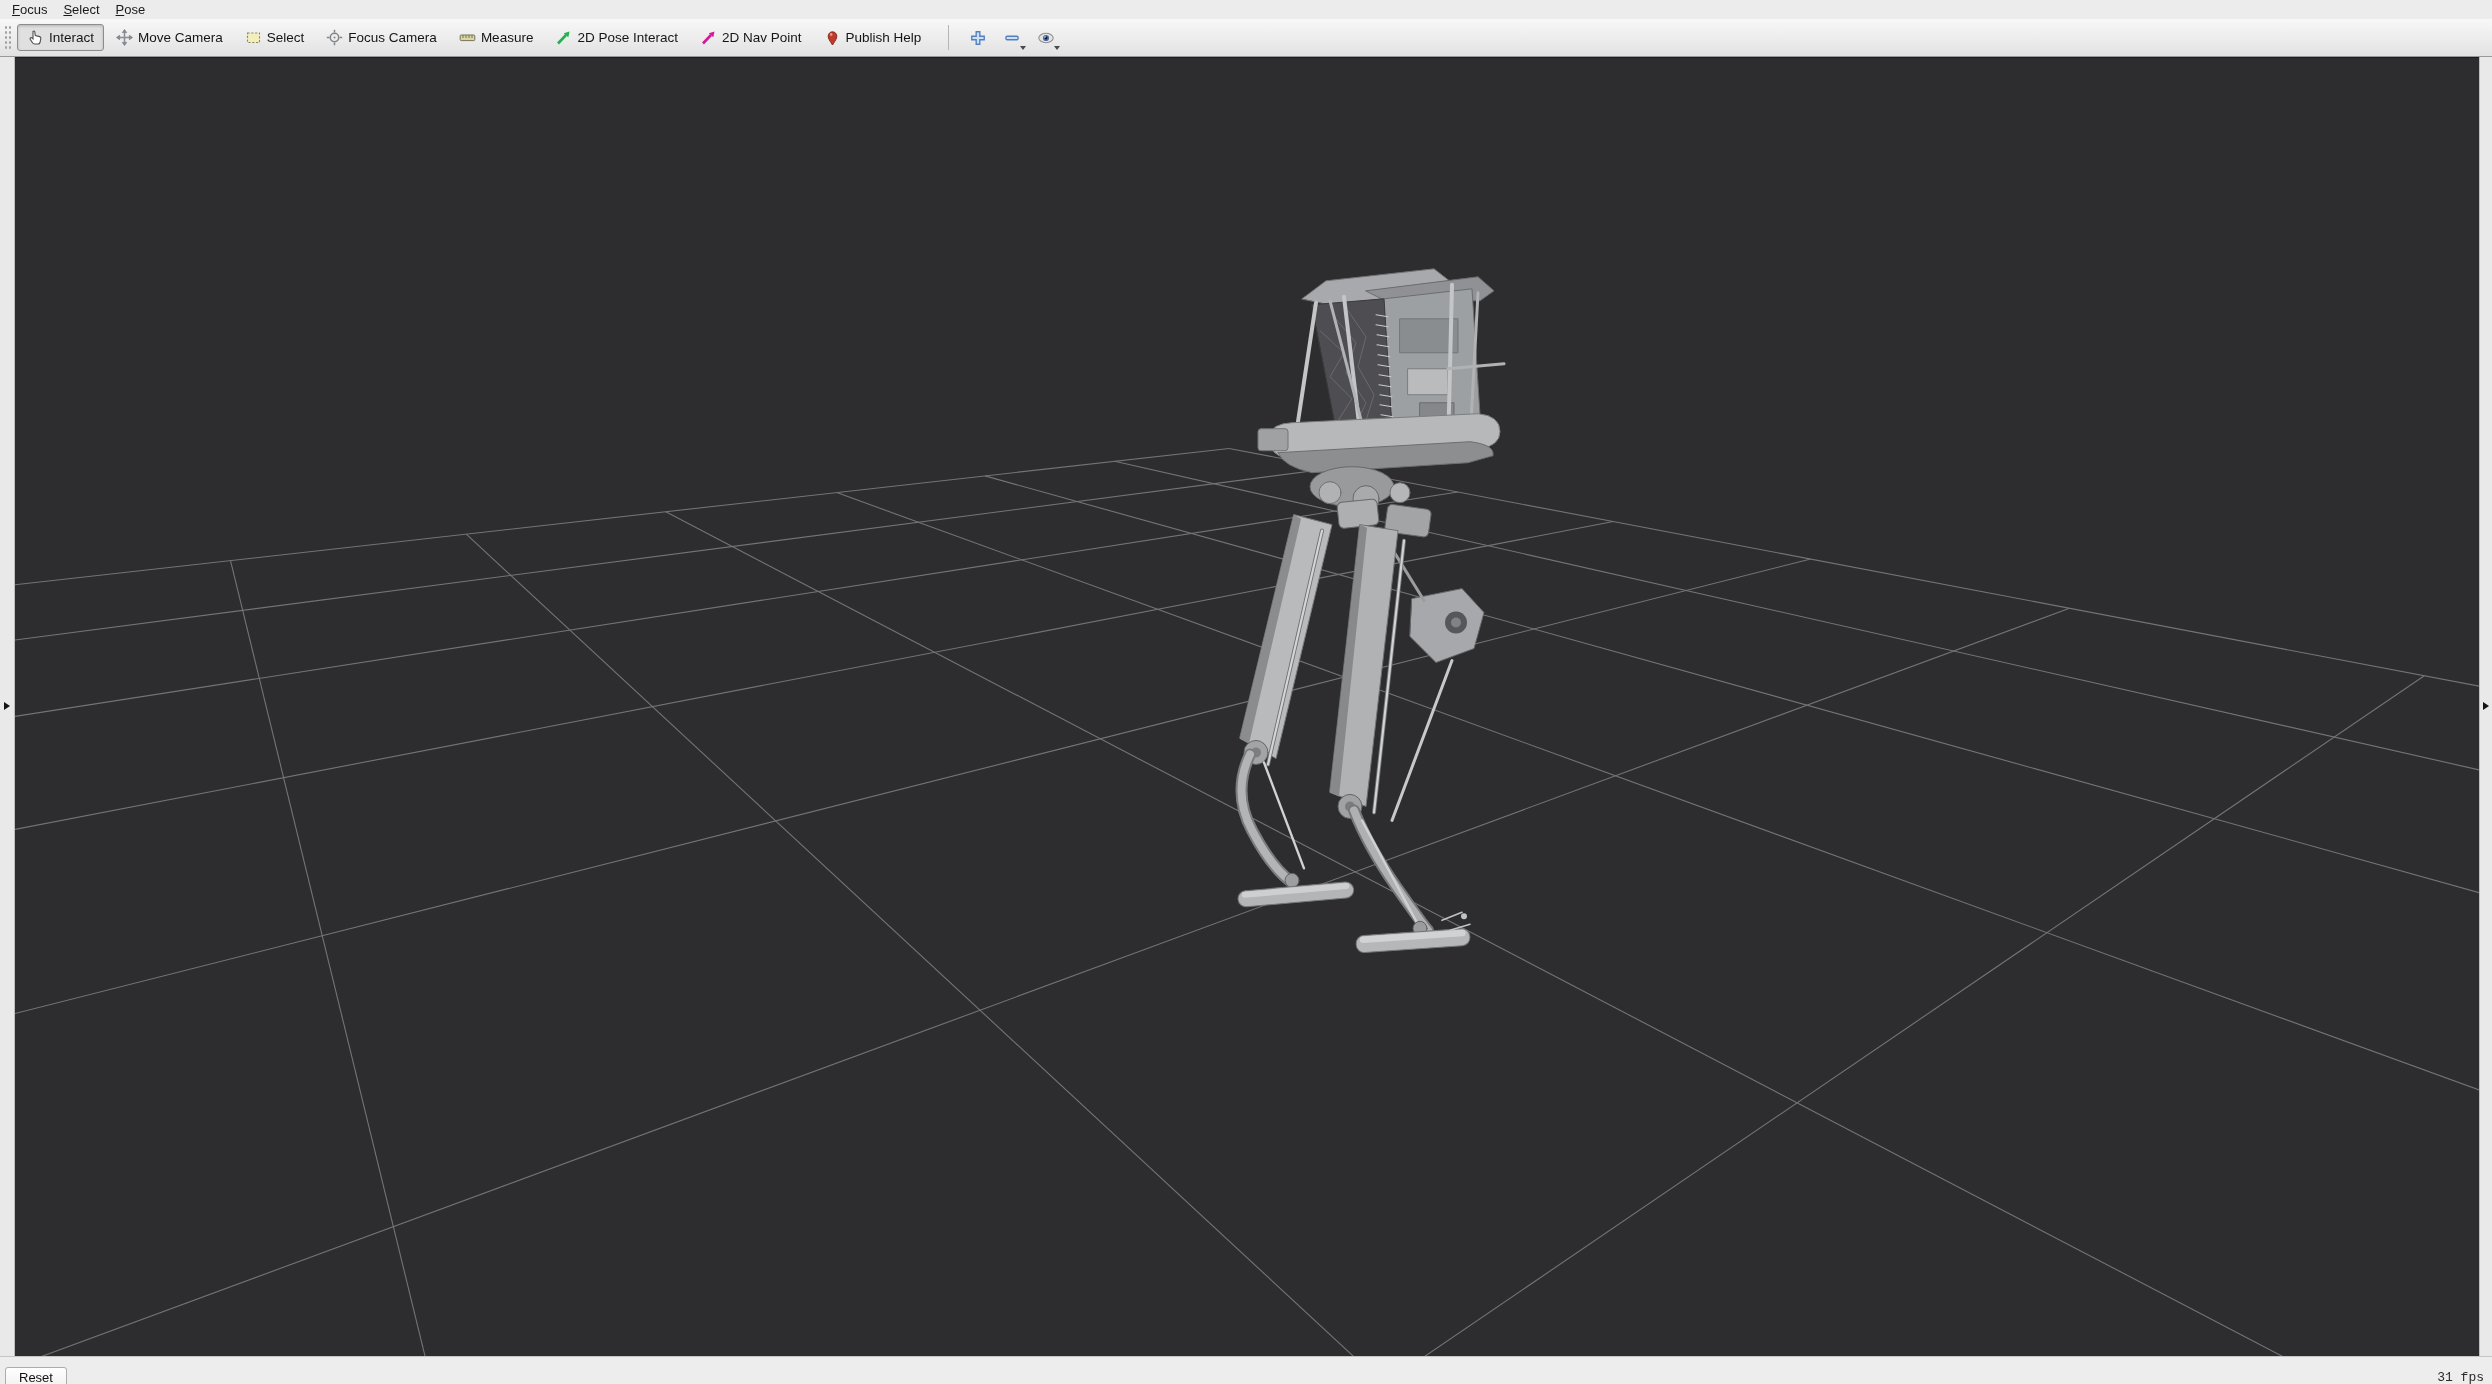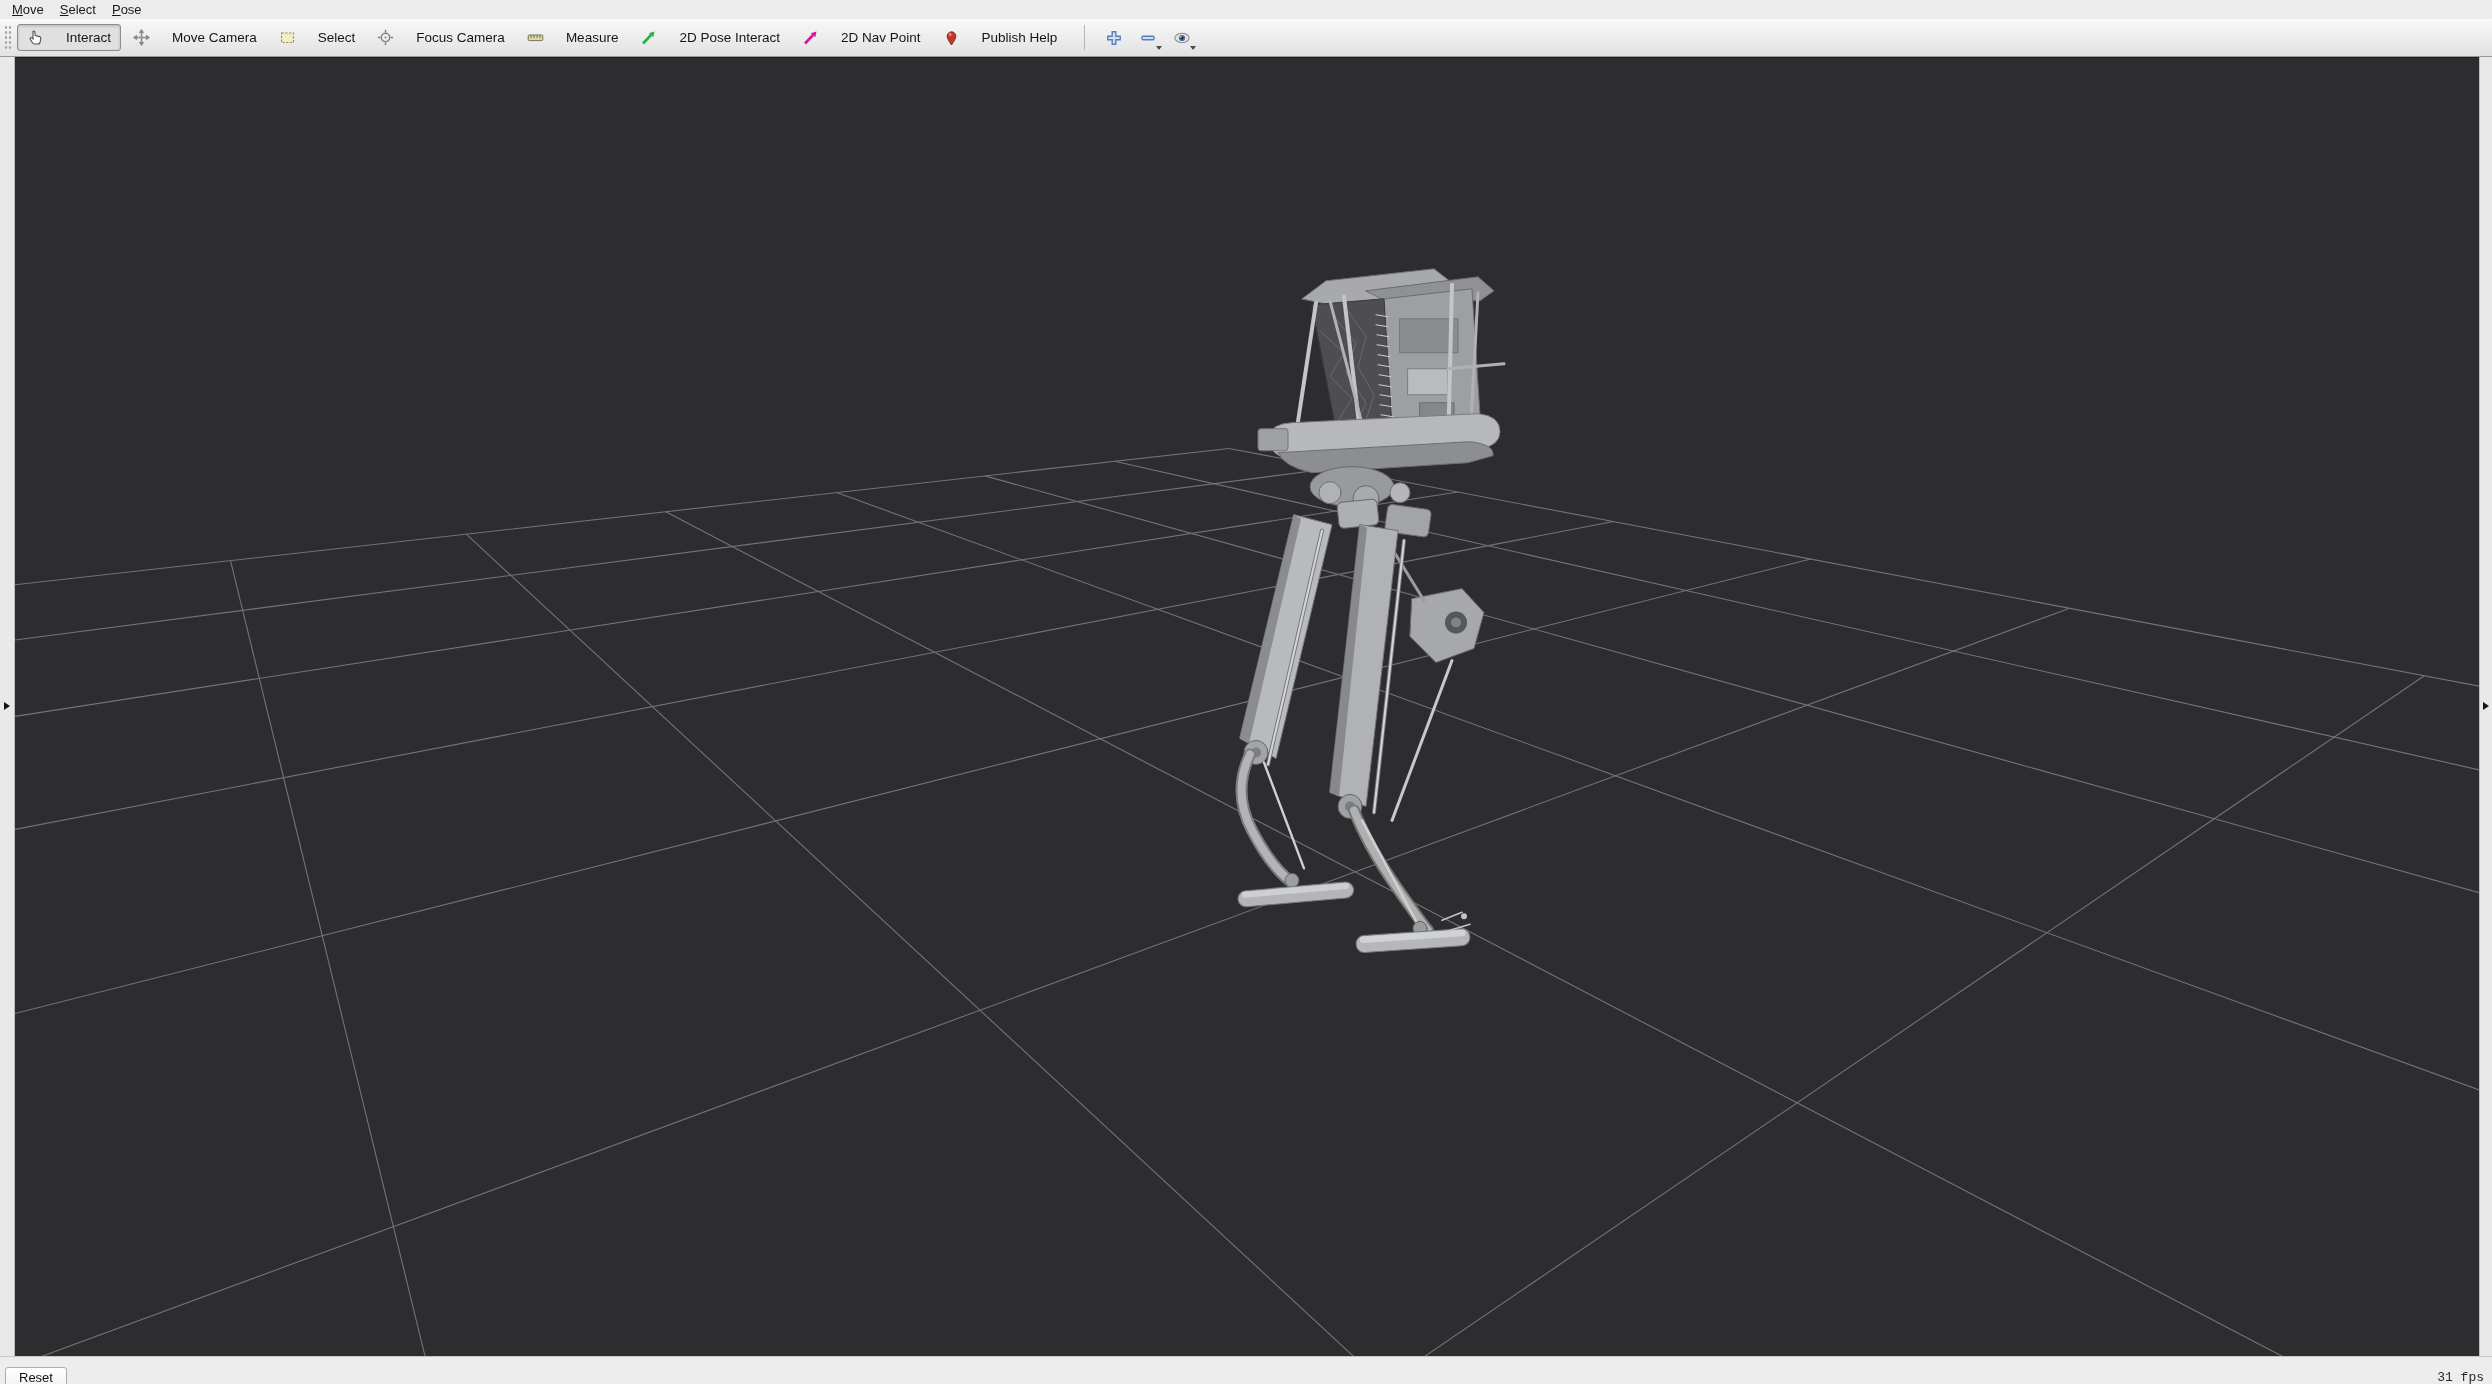"Move" span.menu-item { text: Move -> Focus }
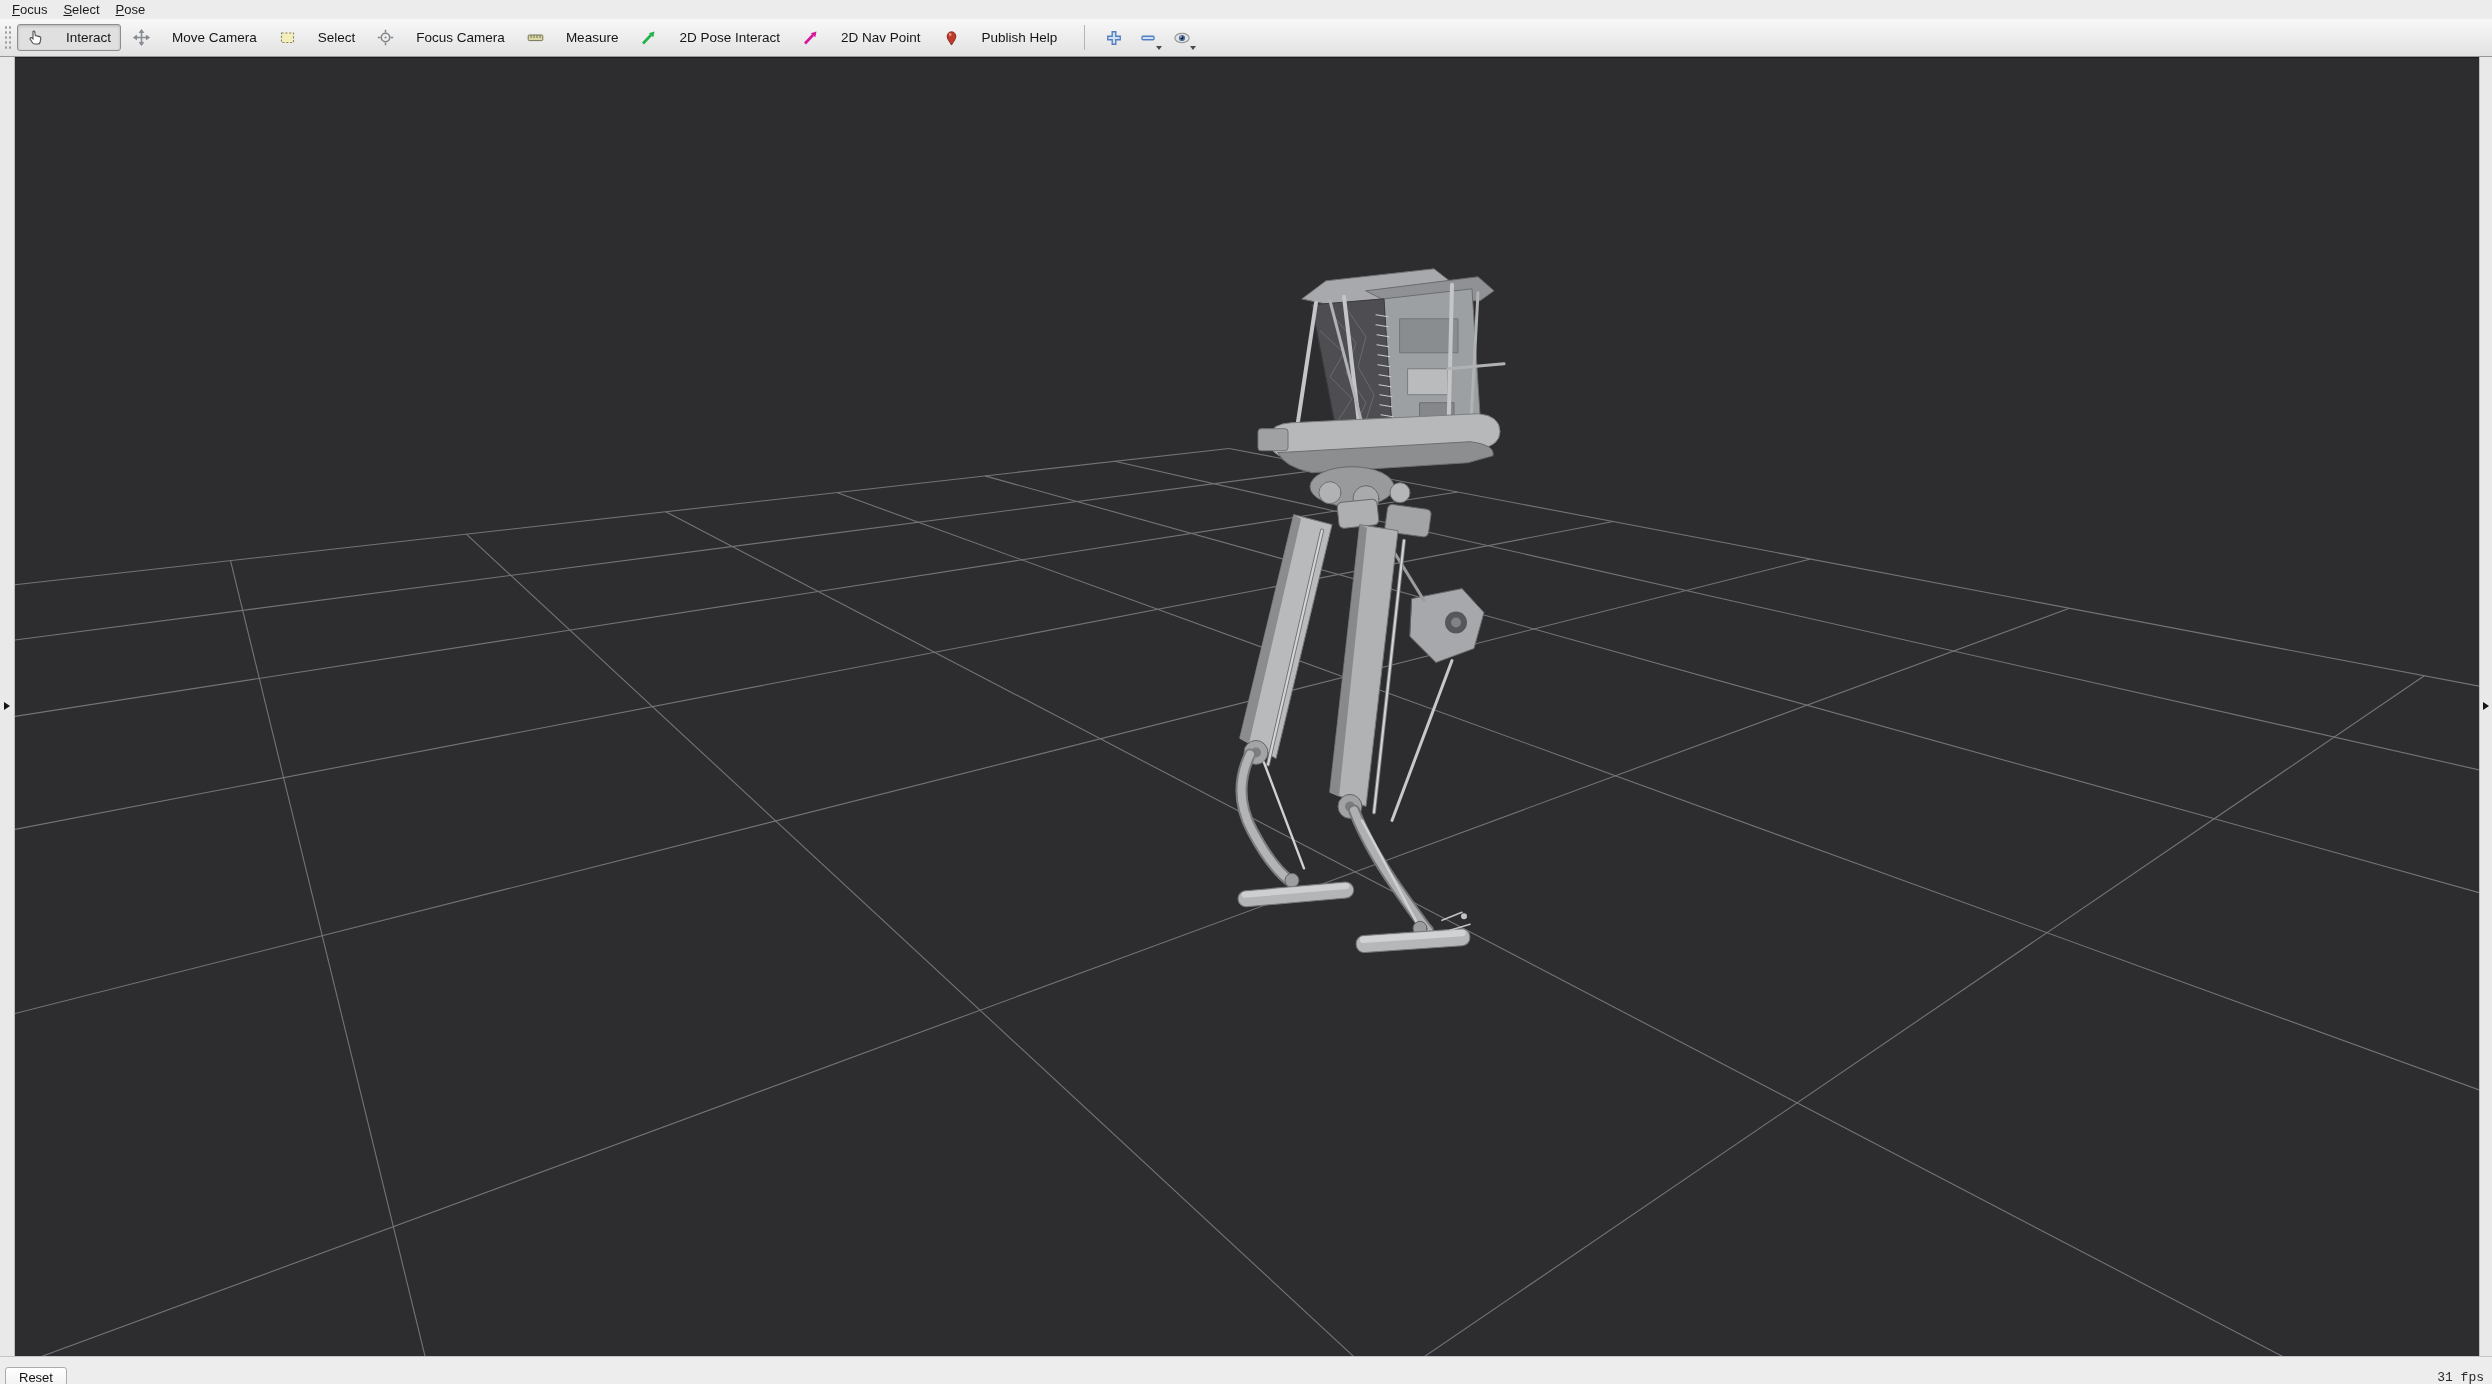"Interact" .tool { gap: 22px -> 5px }
